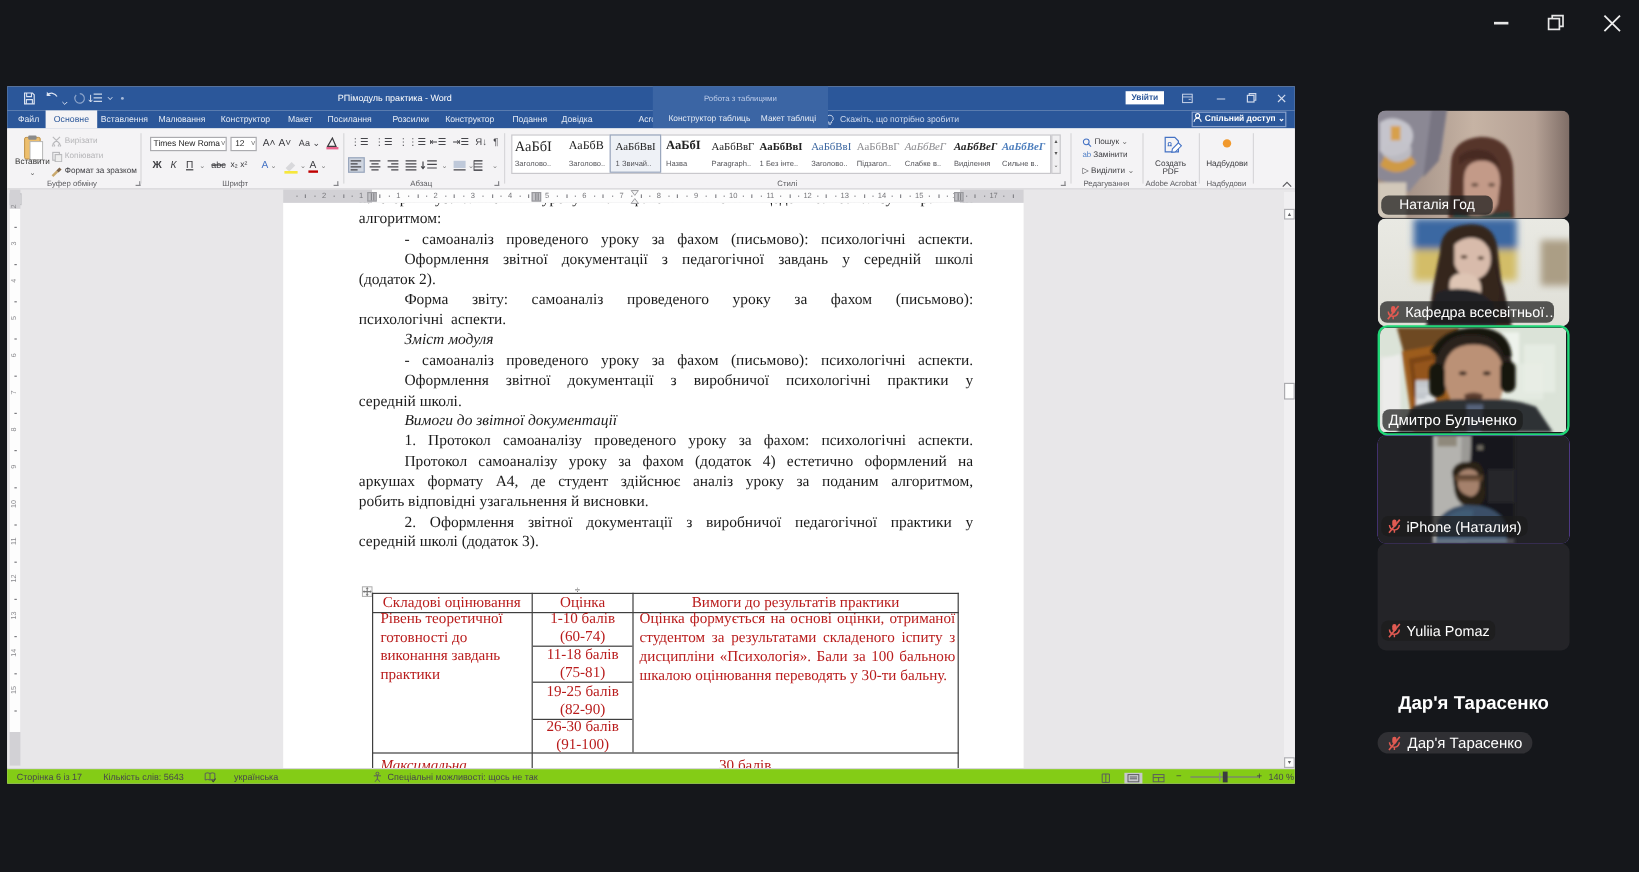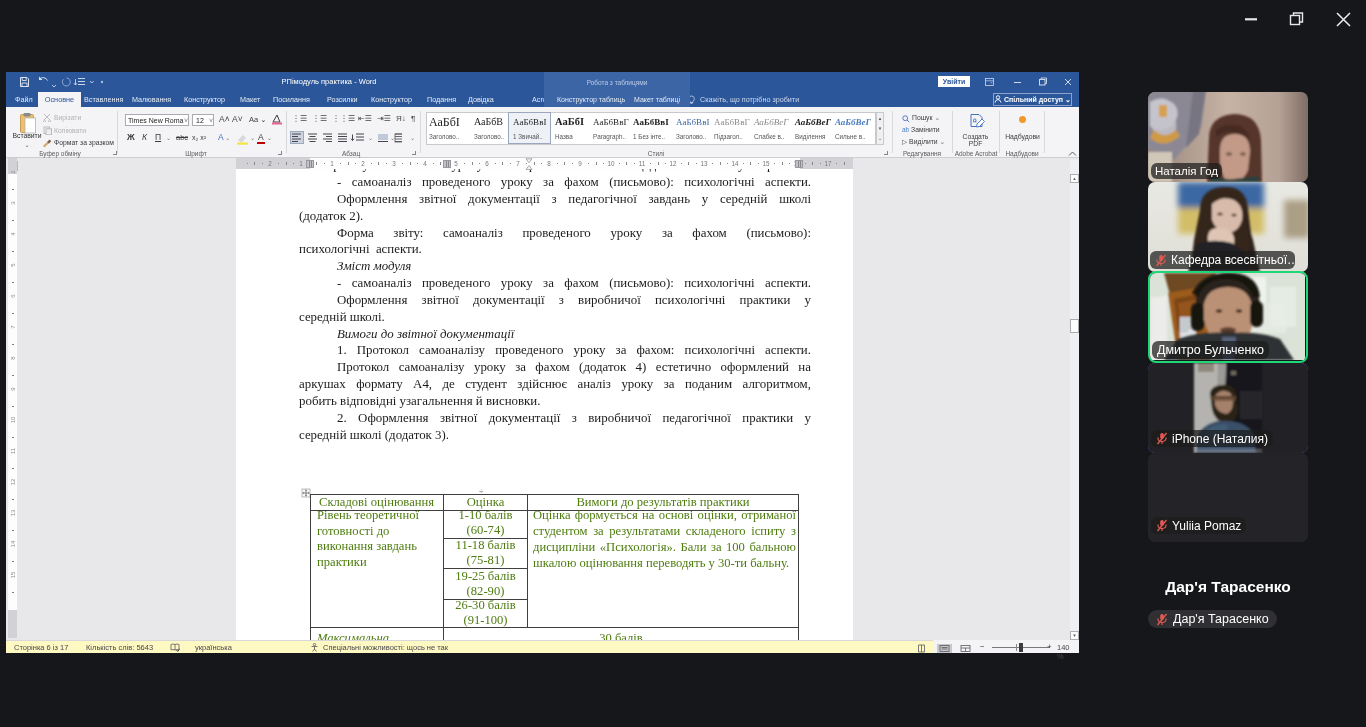"Наталія Год" div.vlabel { padding: 0 4px -> 0 15px }
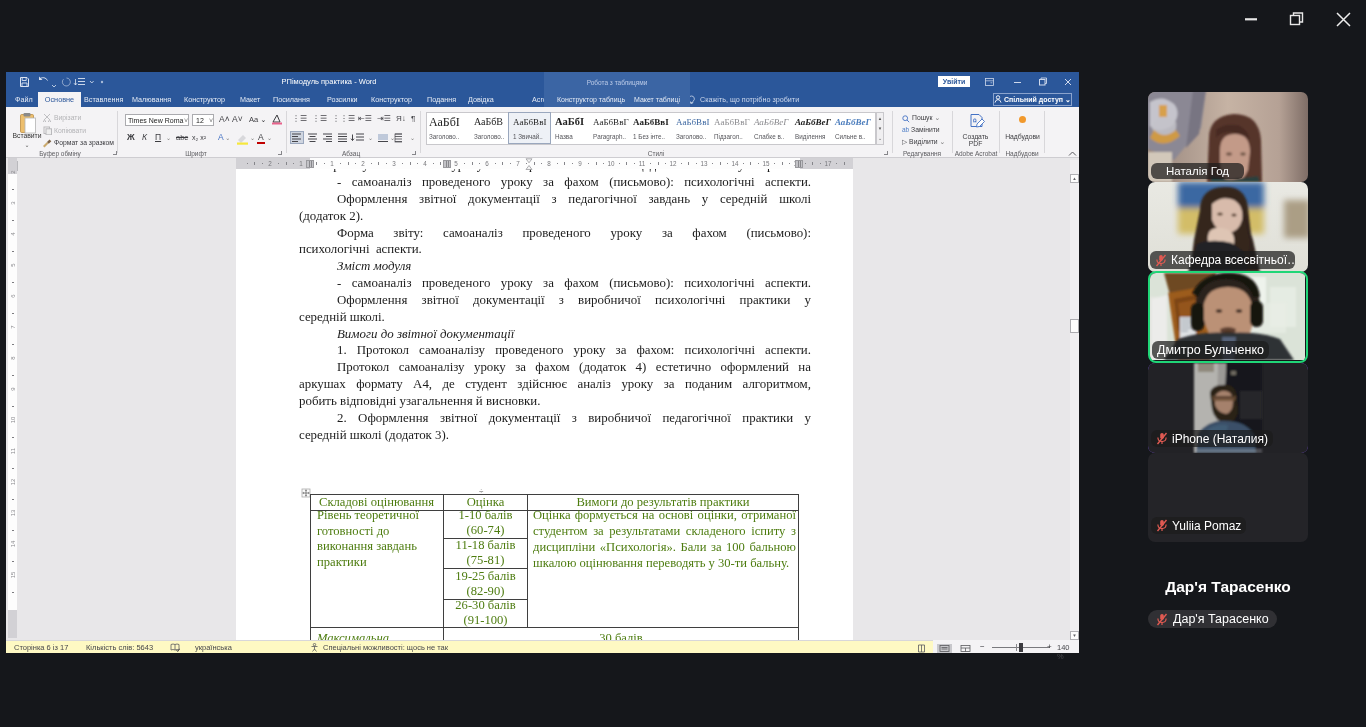"алгоритмом:" div.ln { html: none -> <div>алгоритмом:</div> }
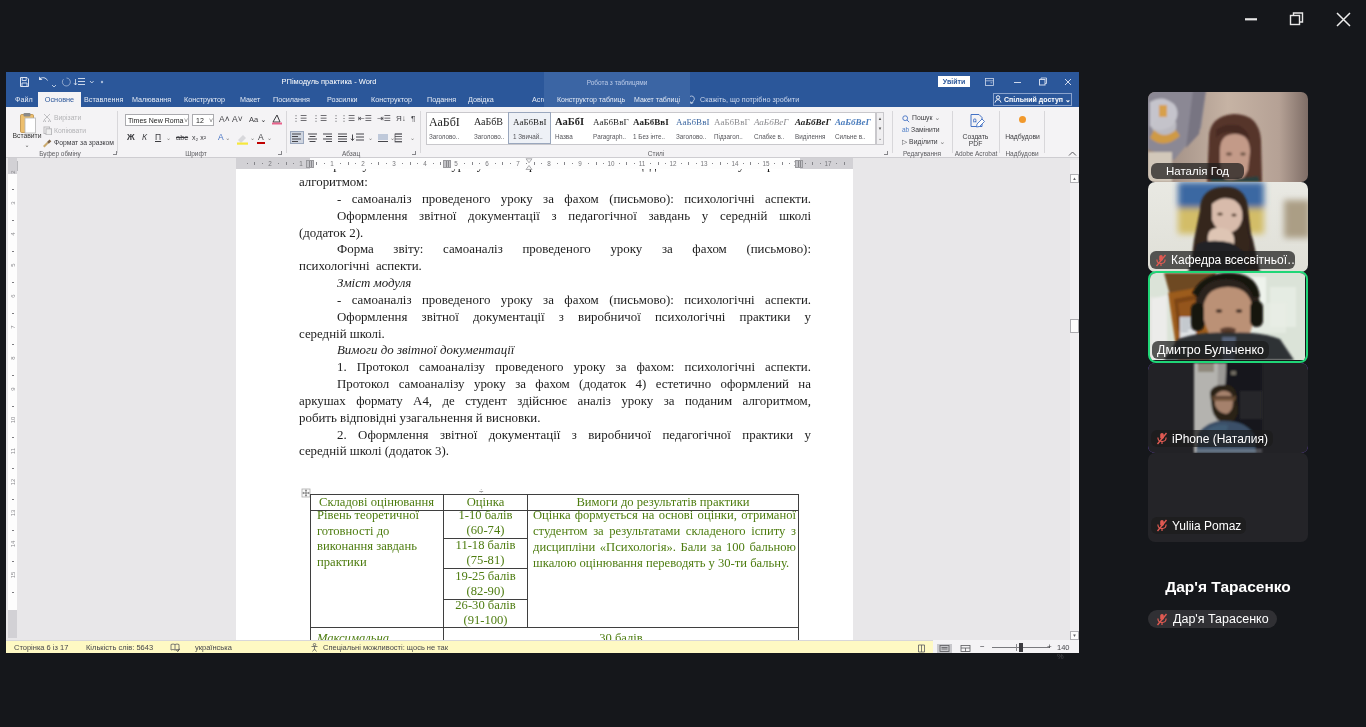"Складові оцінювання" div.abs { color: #4d7c0f -> #b91c1c }
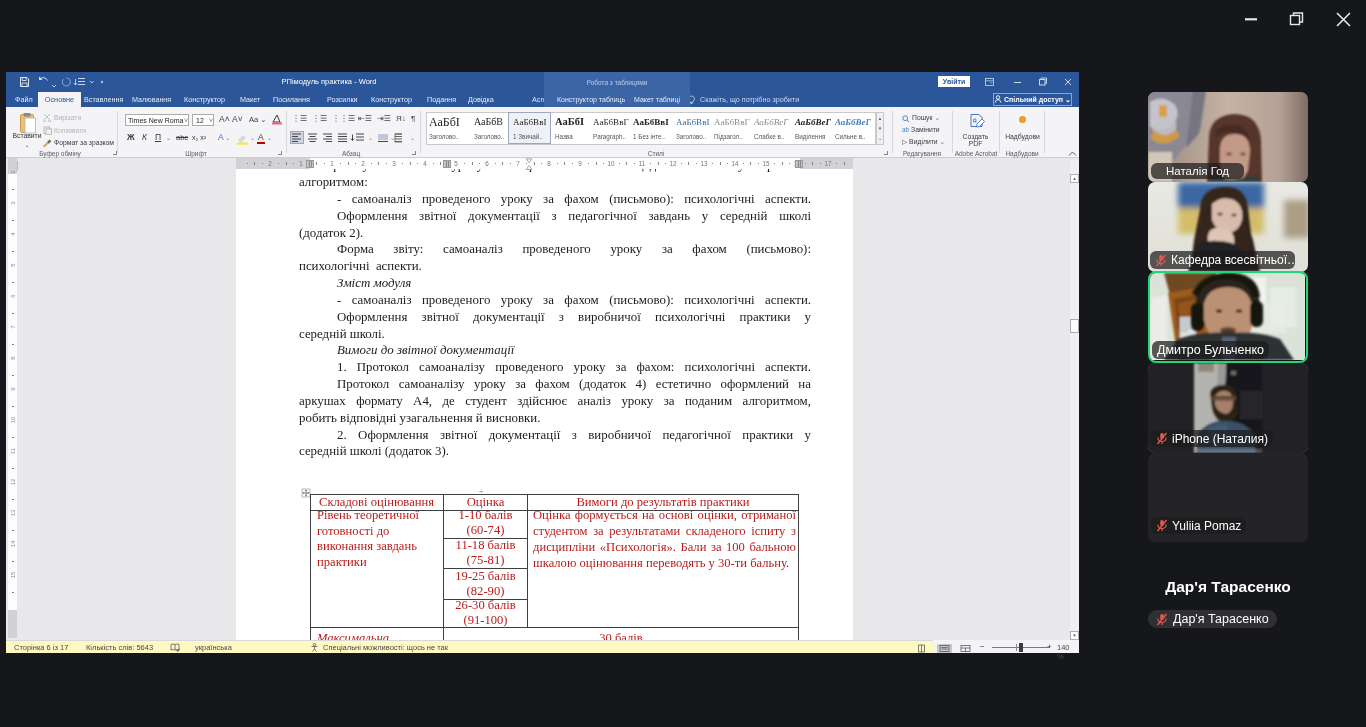"Сторінка 6 із 17" #status { background: #fef9c3 -> #84cc16; width: 927px -> 1073px }
